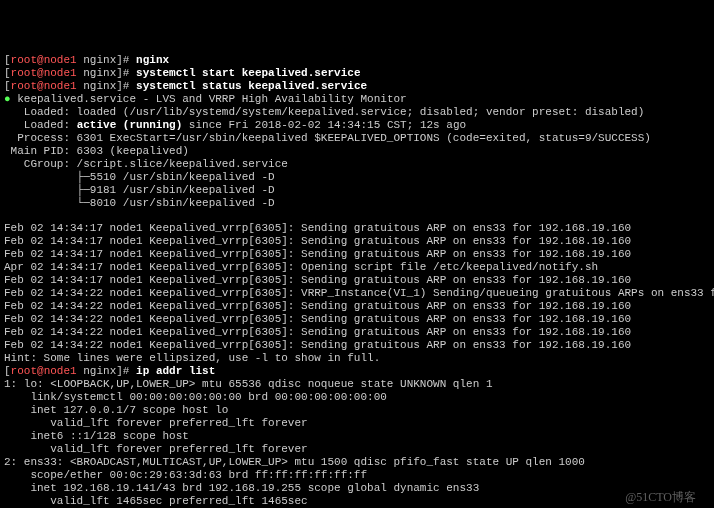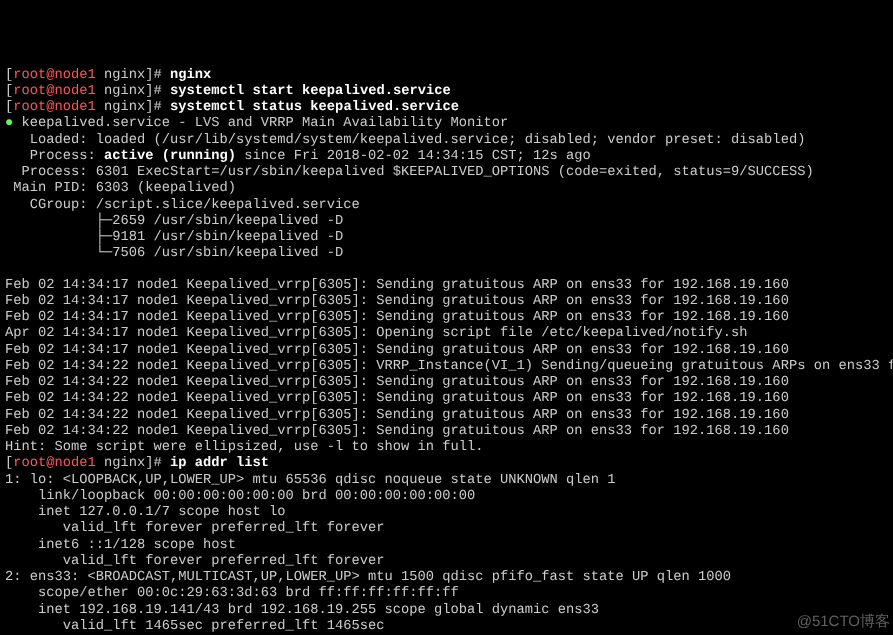"keepalived.service - LVS and VRRP" span { text: Main -> High }
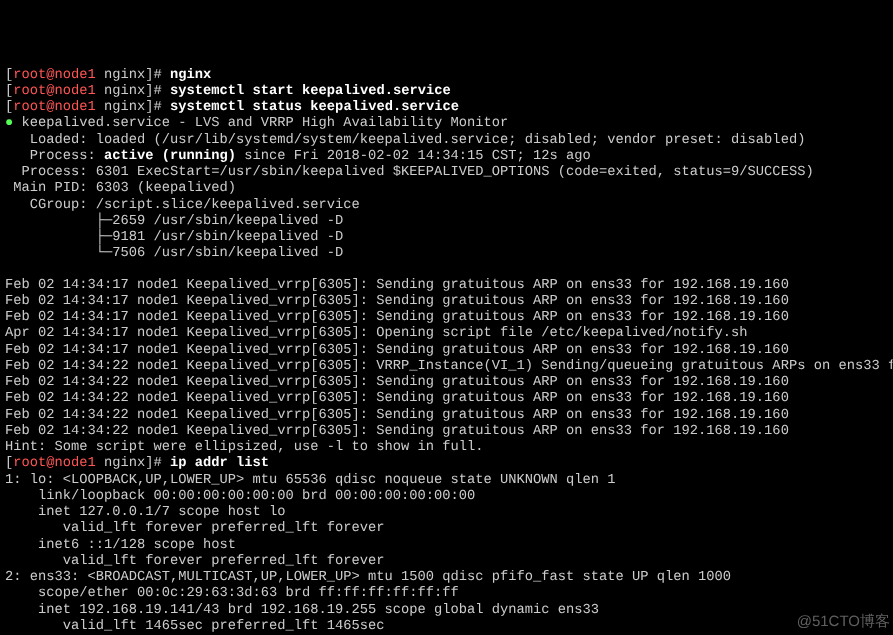"Process:" span { text: Process -> Loaded }
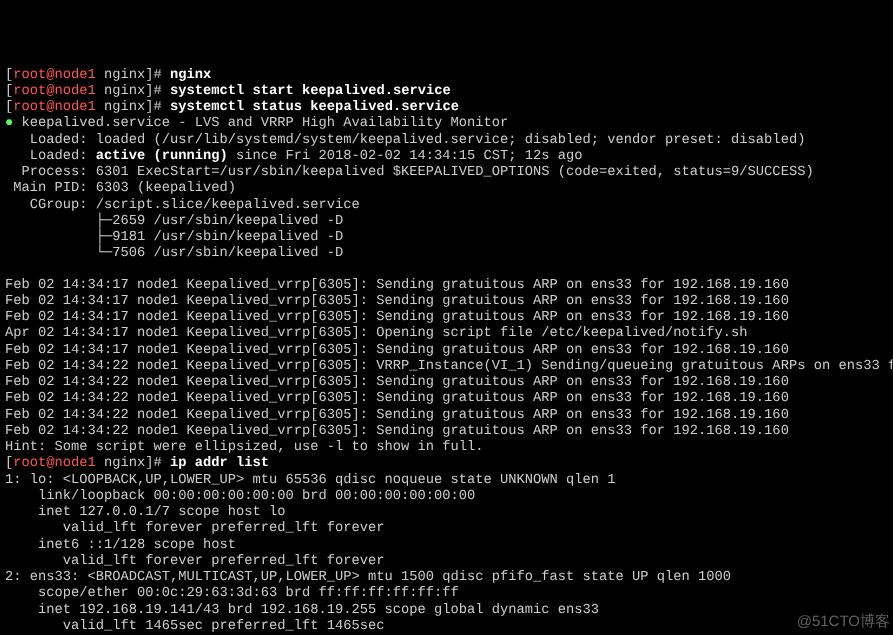"├─2659 /usr/sbin/keepalived -D" span { text: 2659 -> 5510 }
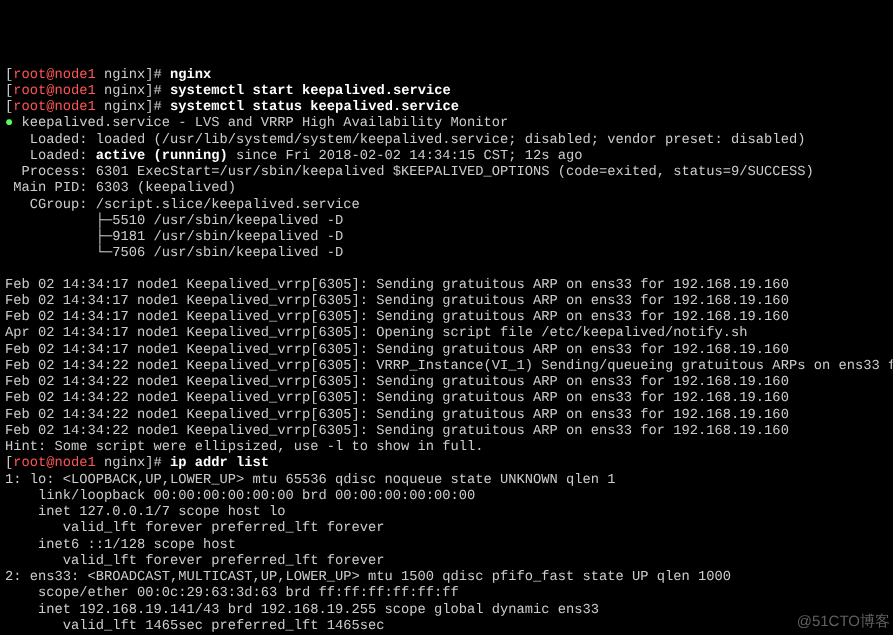"└─7506 /usr/sbin/keepalived -D" span { text: 7506 -> 8010 }
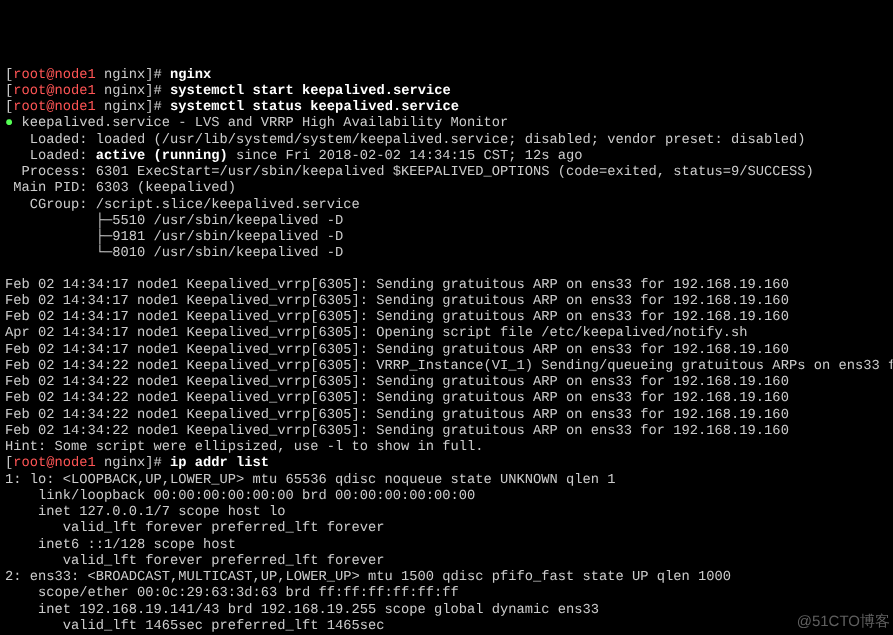"Hint: Some script were ellipsized," span { text: script -> lines }
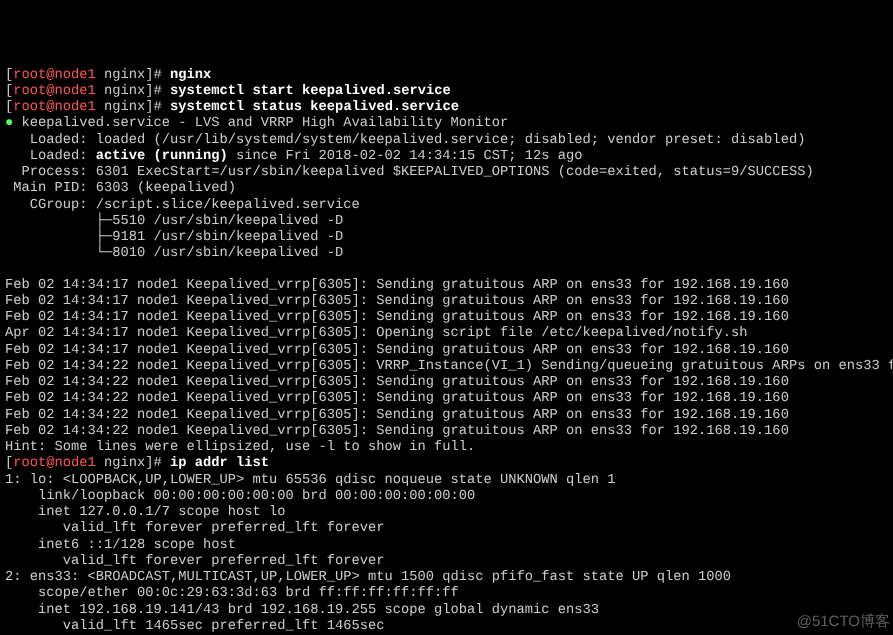"link/loopback 00:00:00:00:00:00 brd" span { text: link/loopback -> link/systemctl }
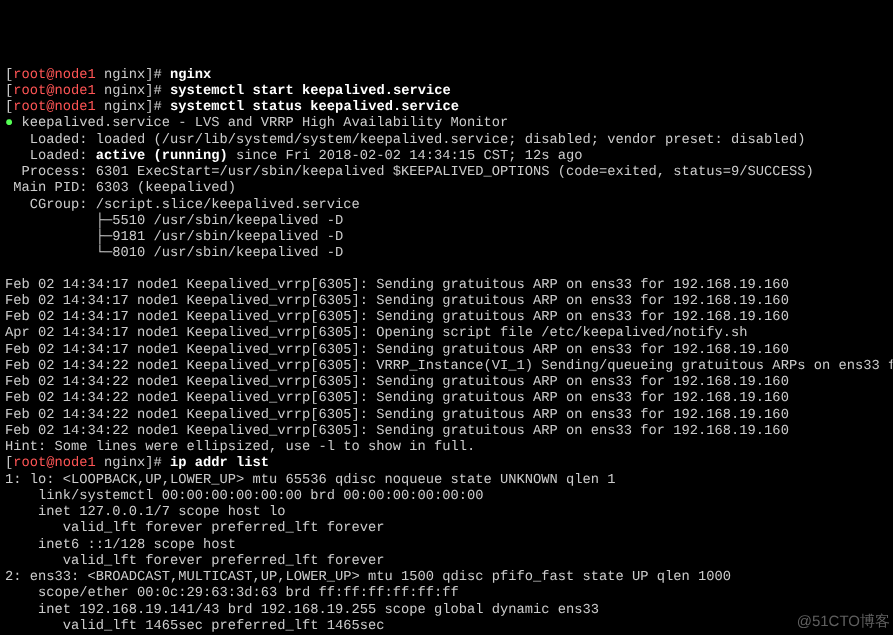"@51CTO博客" .wm { font-family: Liberation Sans, sans-serif -> Liberation Serif, serif; right: 2px -> 18px }
